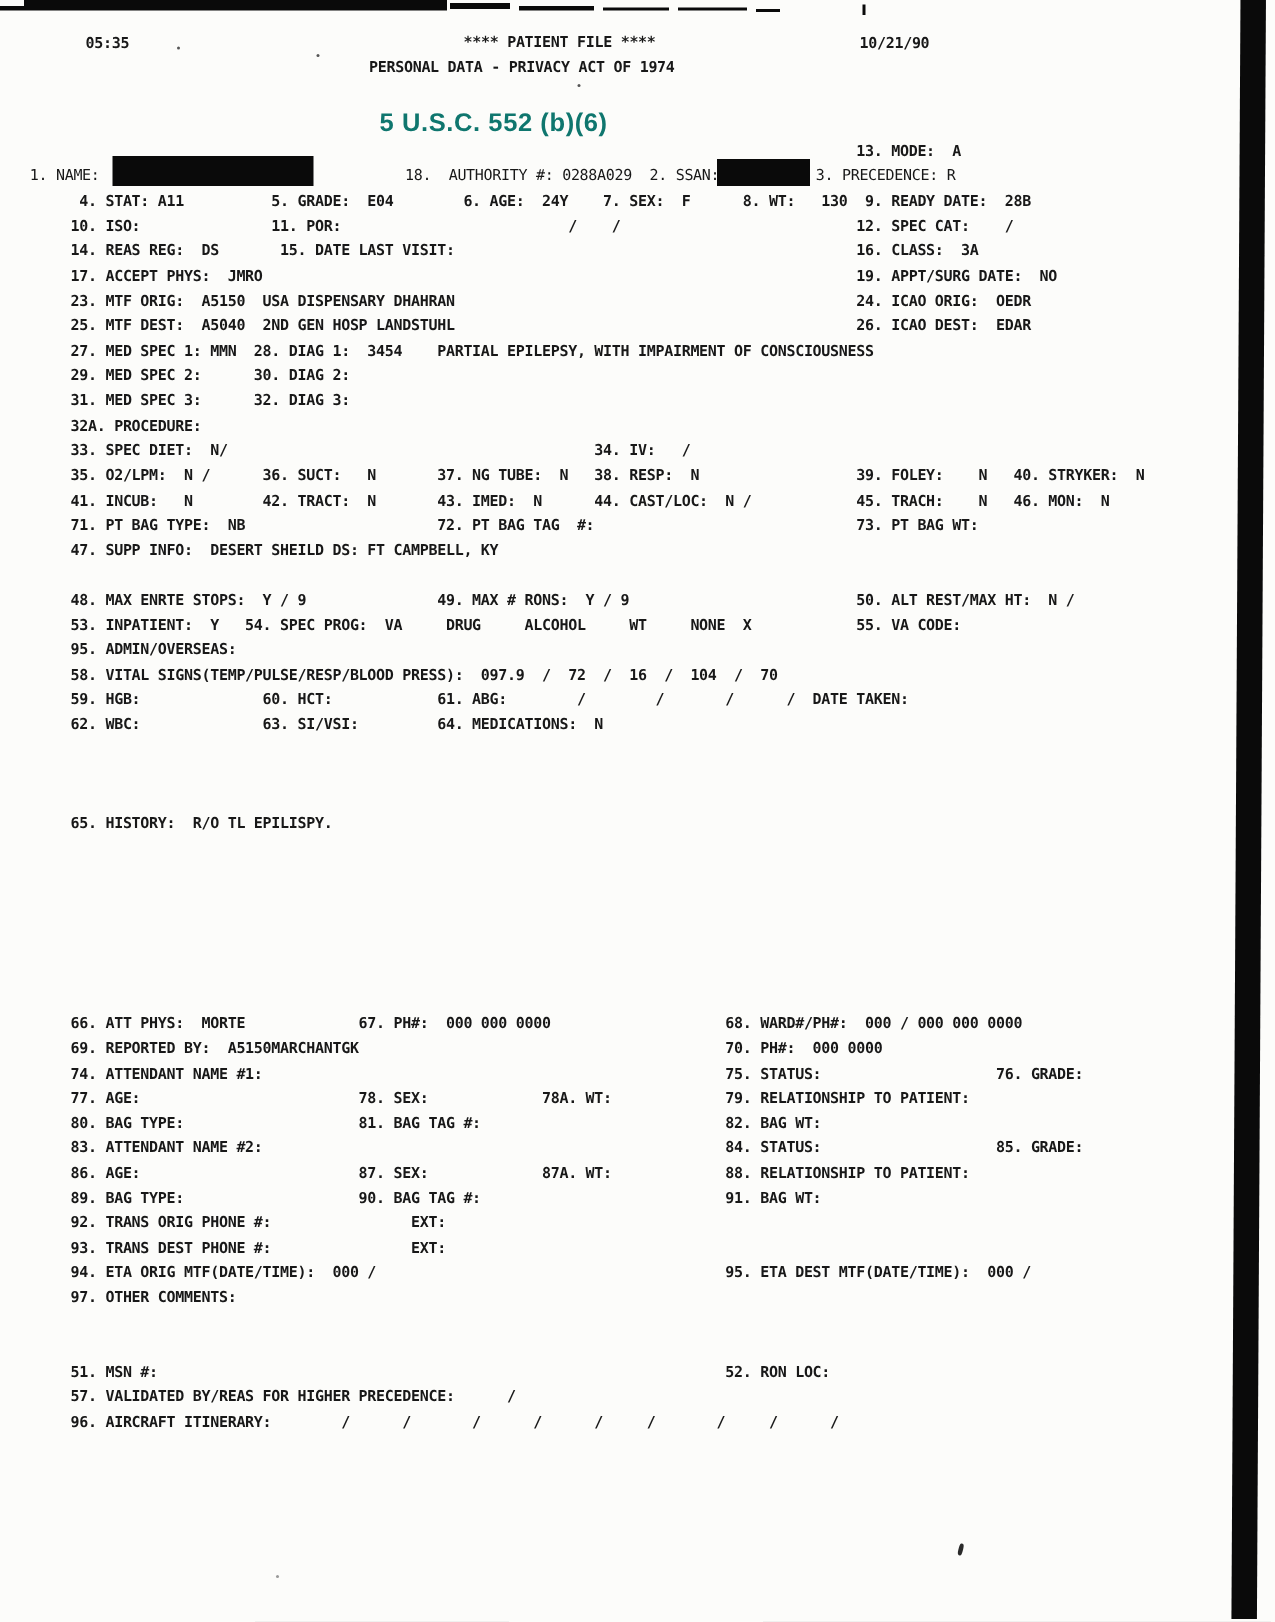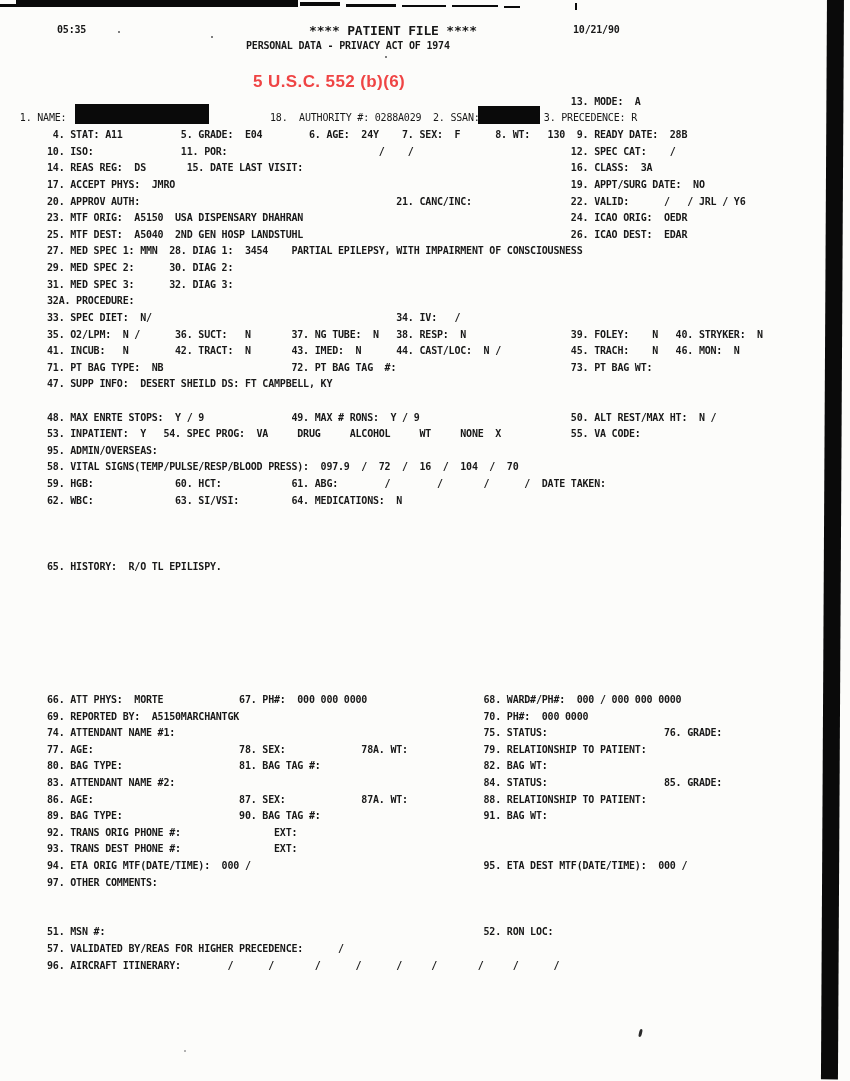"**** PATIENT FILE ****" #title { font-size: 13px -> 10px }
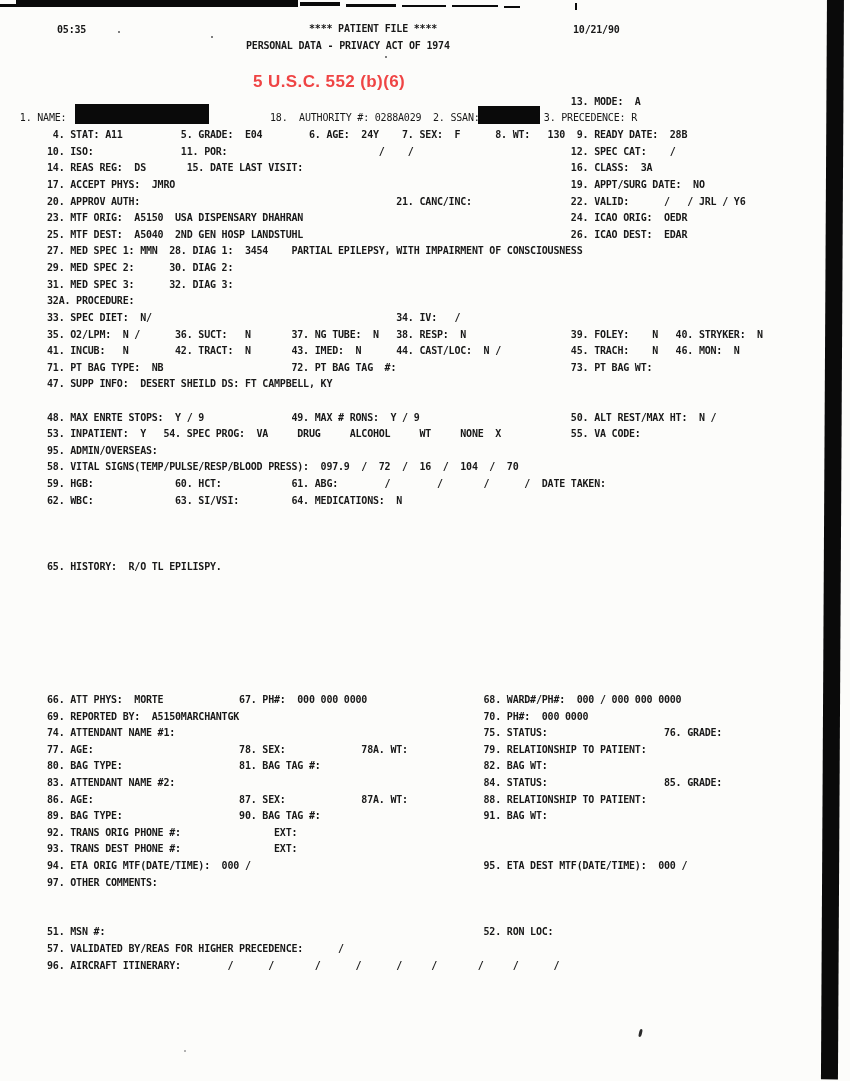"5 U.S.C. 552 (b)(6)" #stamp { color: #ef4444 -> #0f766e }
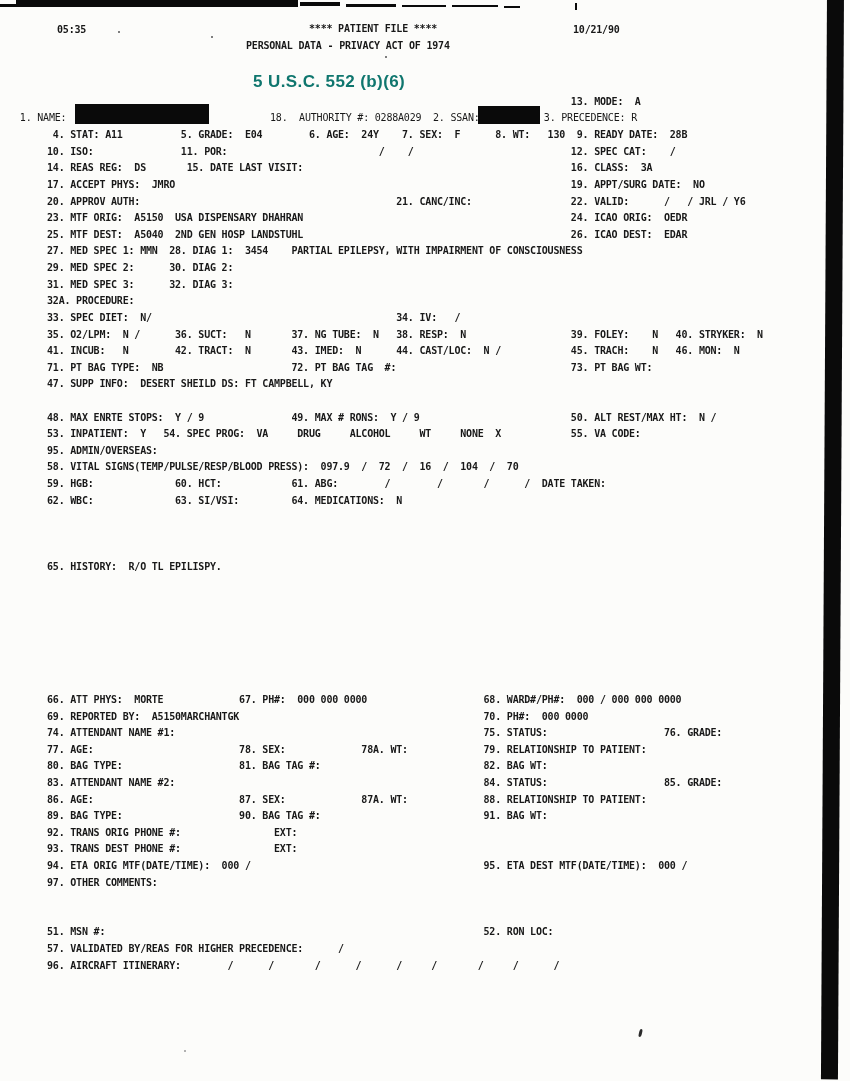"20. APPROV AUTH: 21. CANC/INC:" div.fline { html: <div>20. APPROV AUTH: 21. CANC/INC: 22. VALID: / / JRL / Y6</div> -> none }
